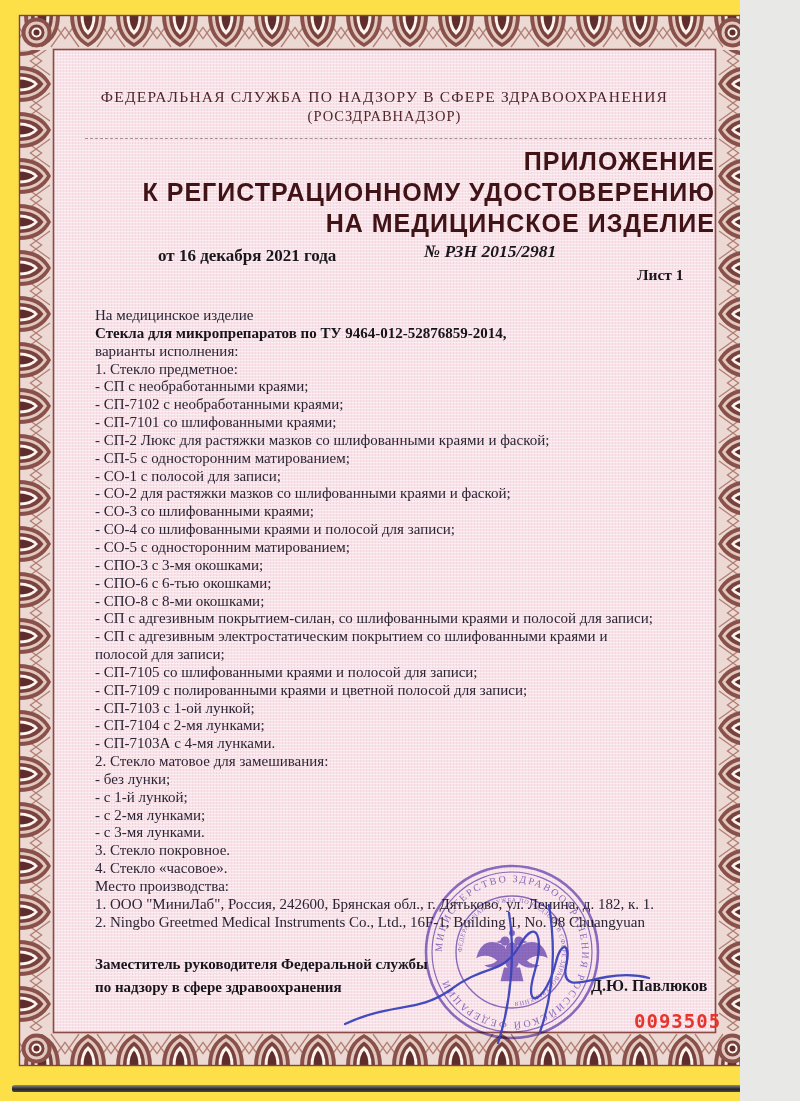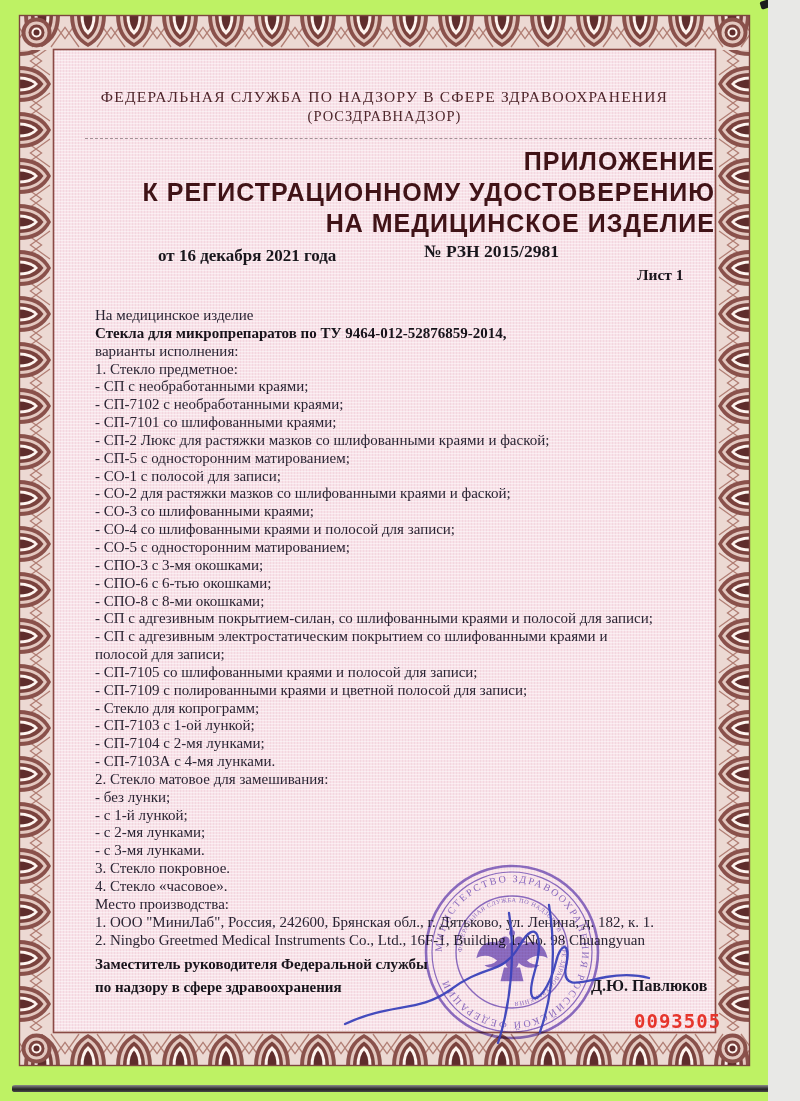"ФЕДЕРАЛЬНАЯ СЛУЖБА ПО НАДЗОРУ В" .screen { background: #bef264 -> #fde047; padding-left: 28px -> none }
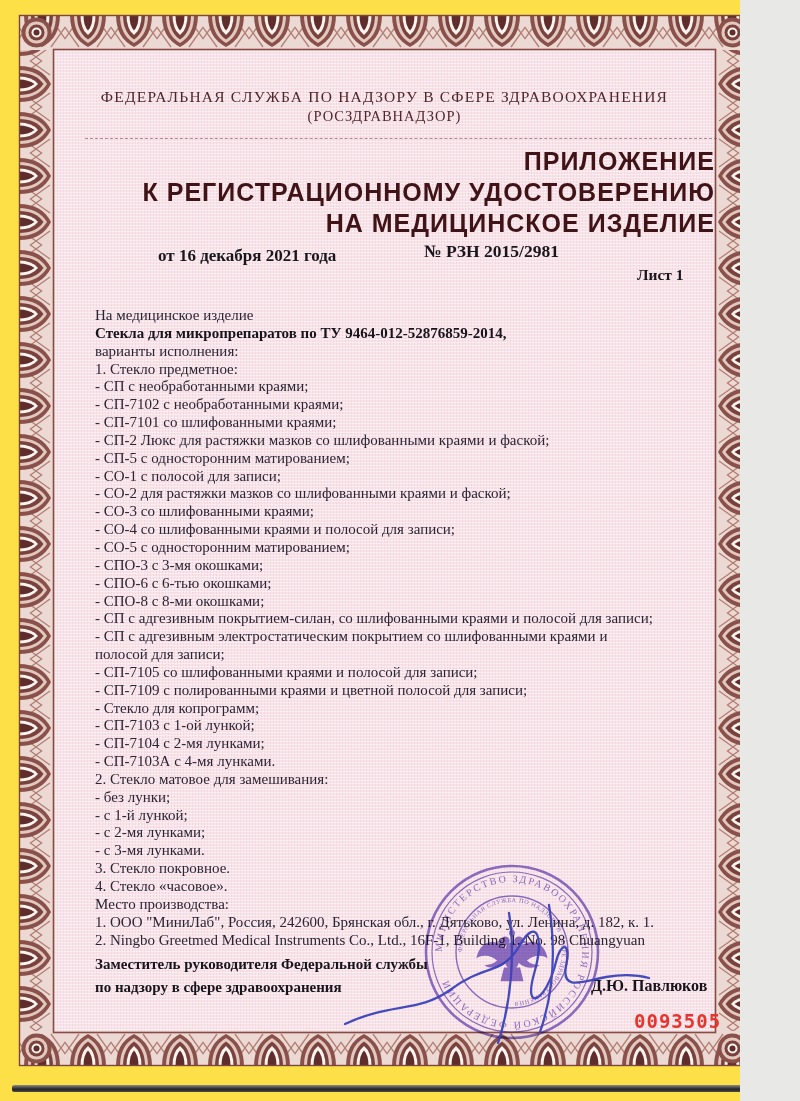"№ РЗН 2015/2981" .meta-number { font-style: none -> italic }
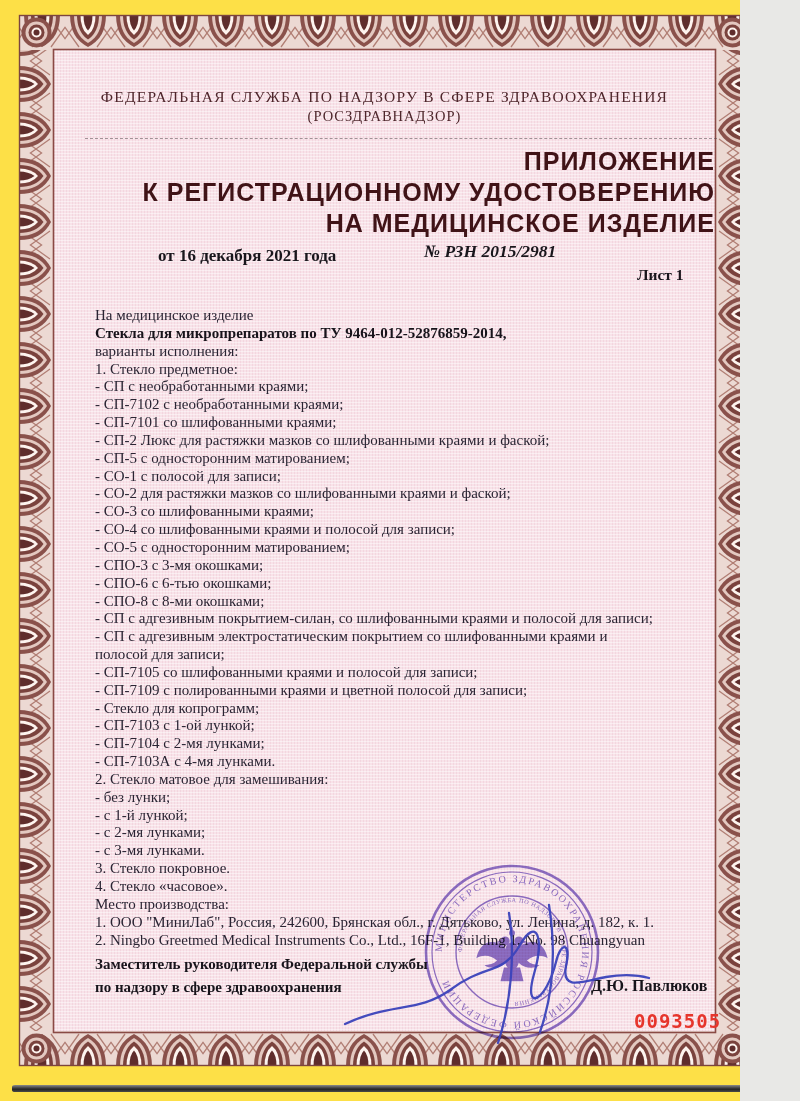"- Стекло для копрограмм;" div { html: <div>- Стекло для копрограмм;</div> -> none }
